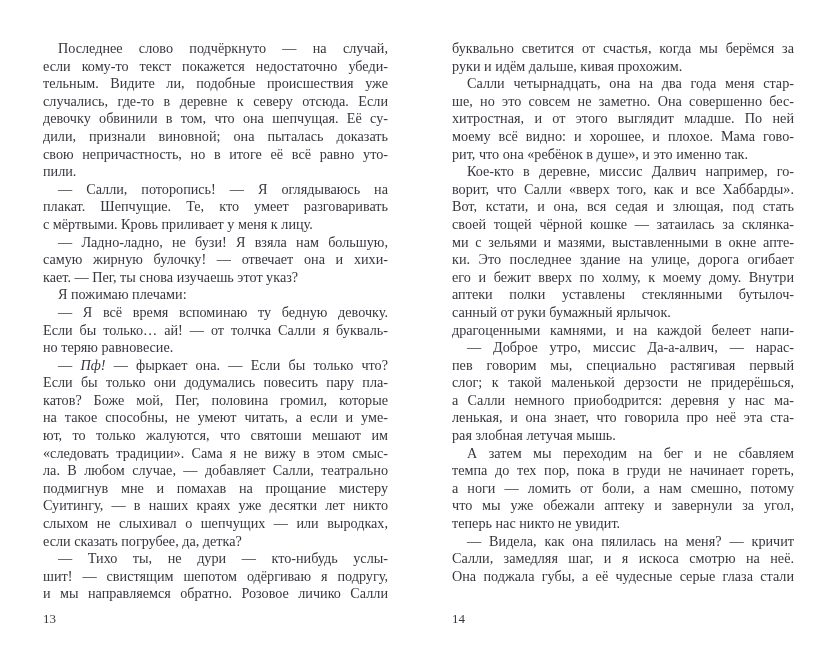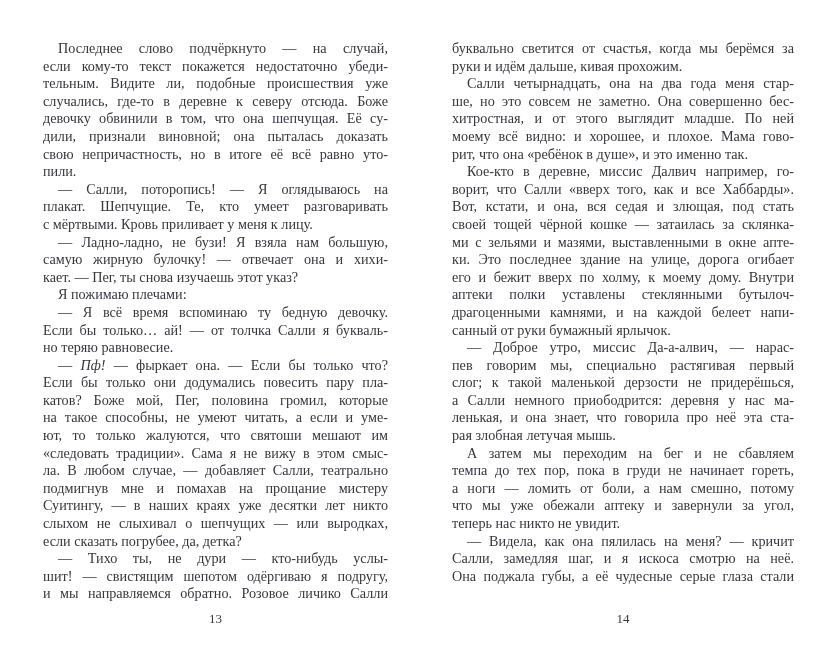"случались, где-то в деревне к" span { text: Боже -> Если }
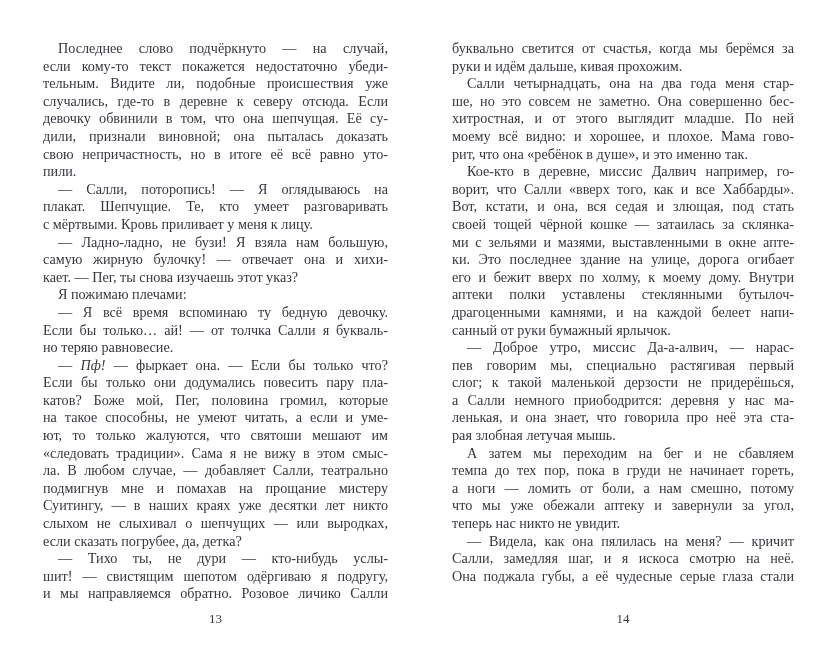"драгоценными камнями, и на каждой" div.line { order: before "санный от руки бумажный ярлычок." -> after "санный от руки бумажный ярлычок." }
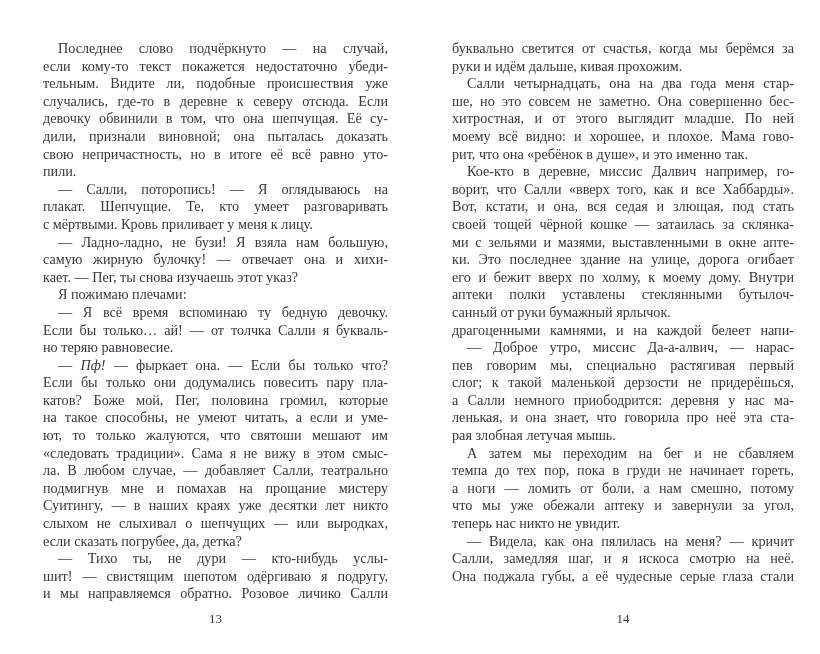"13" .page-number { text-align: center -> none }
